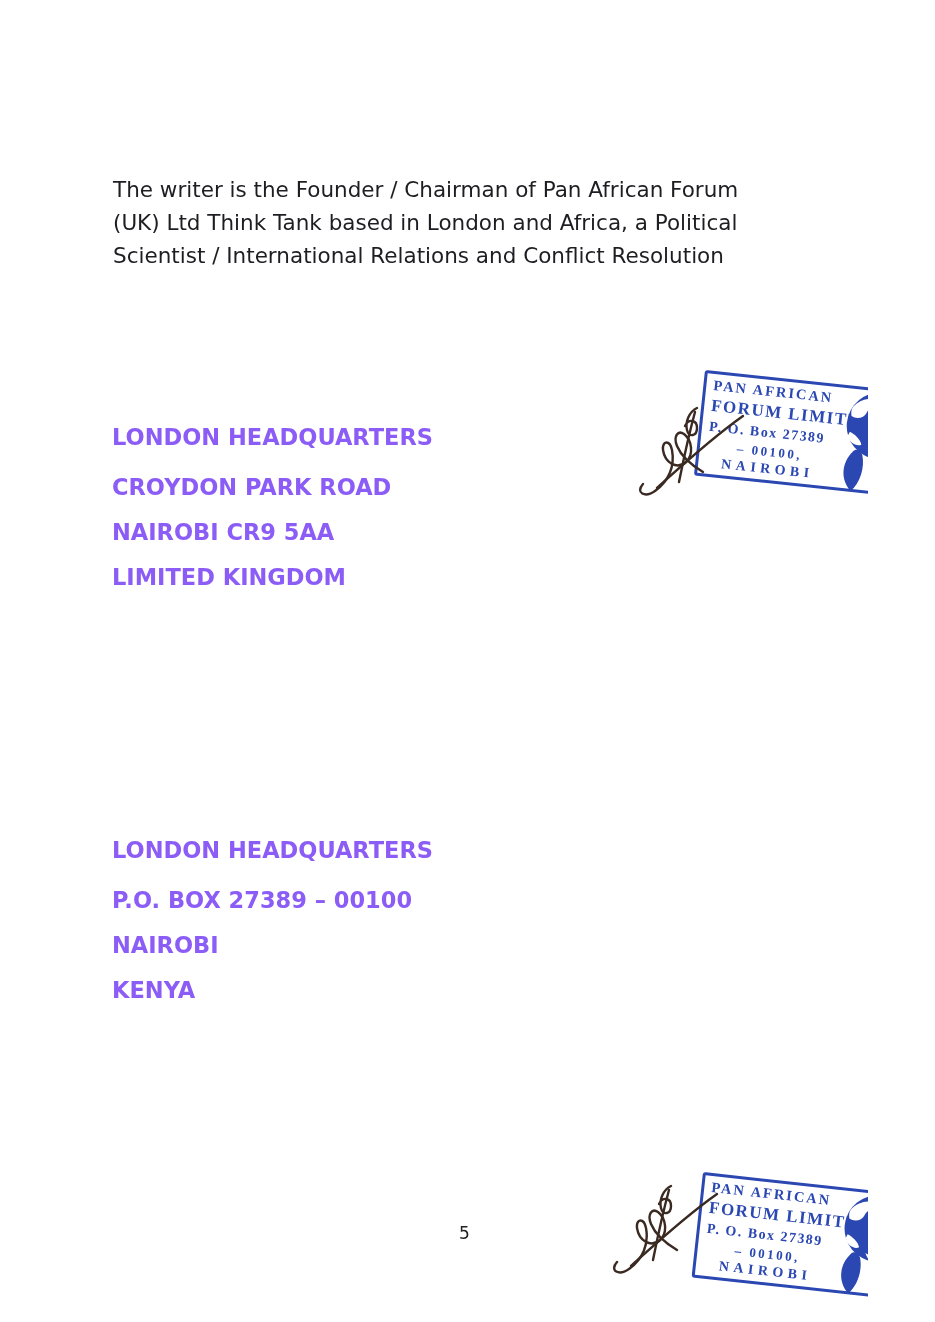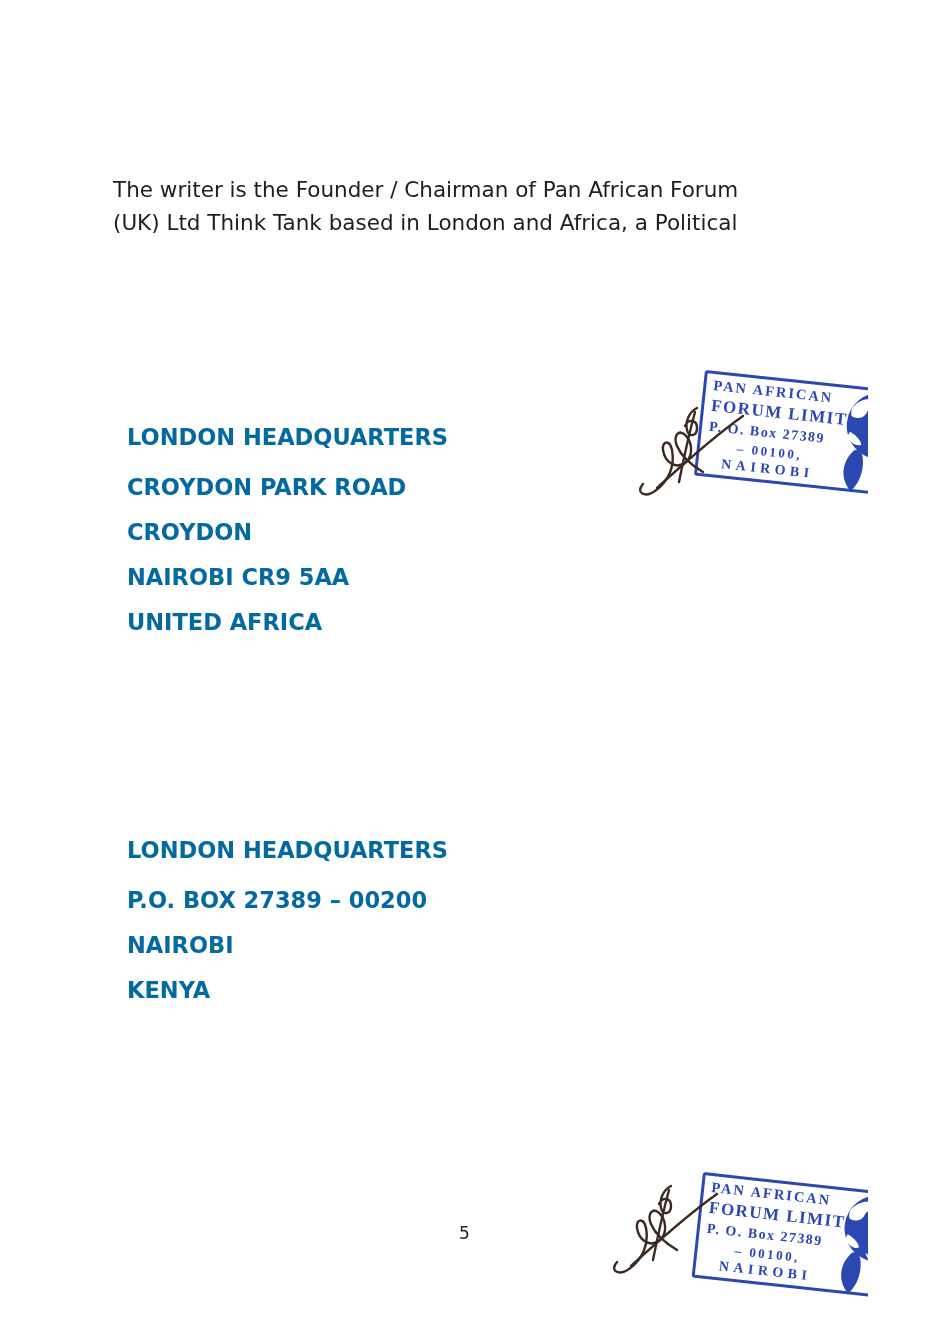"Scientist / International Relations and" div { html: none -> <div>Scientist / International Relations and Conflict Resolution</div> }
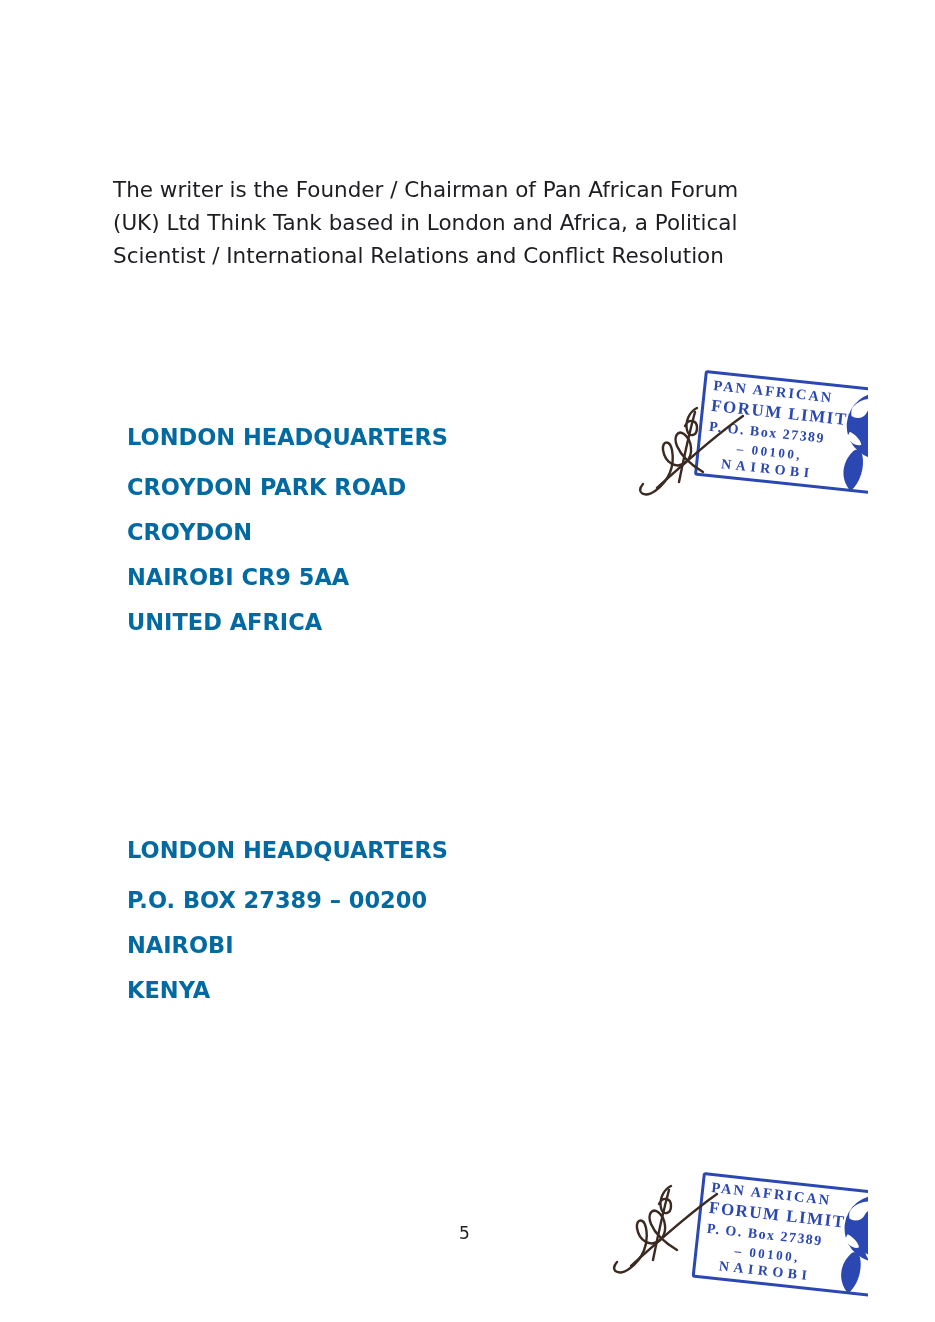"LONDON HEADQUARTERS" .addr { color: #0369a1 -> #8b5cf6; left: 127px -> 112px }
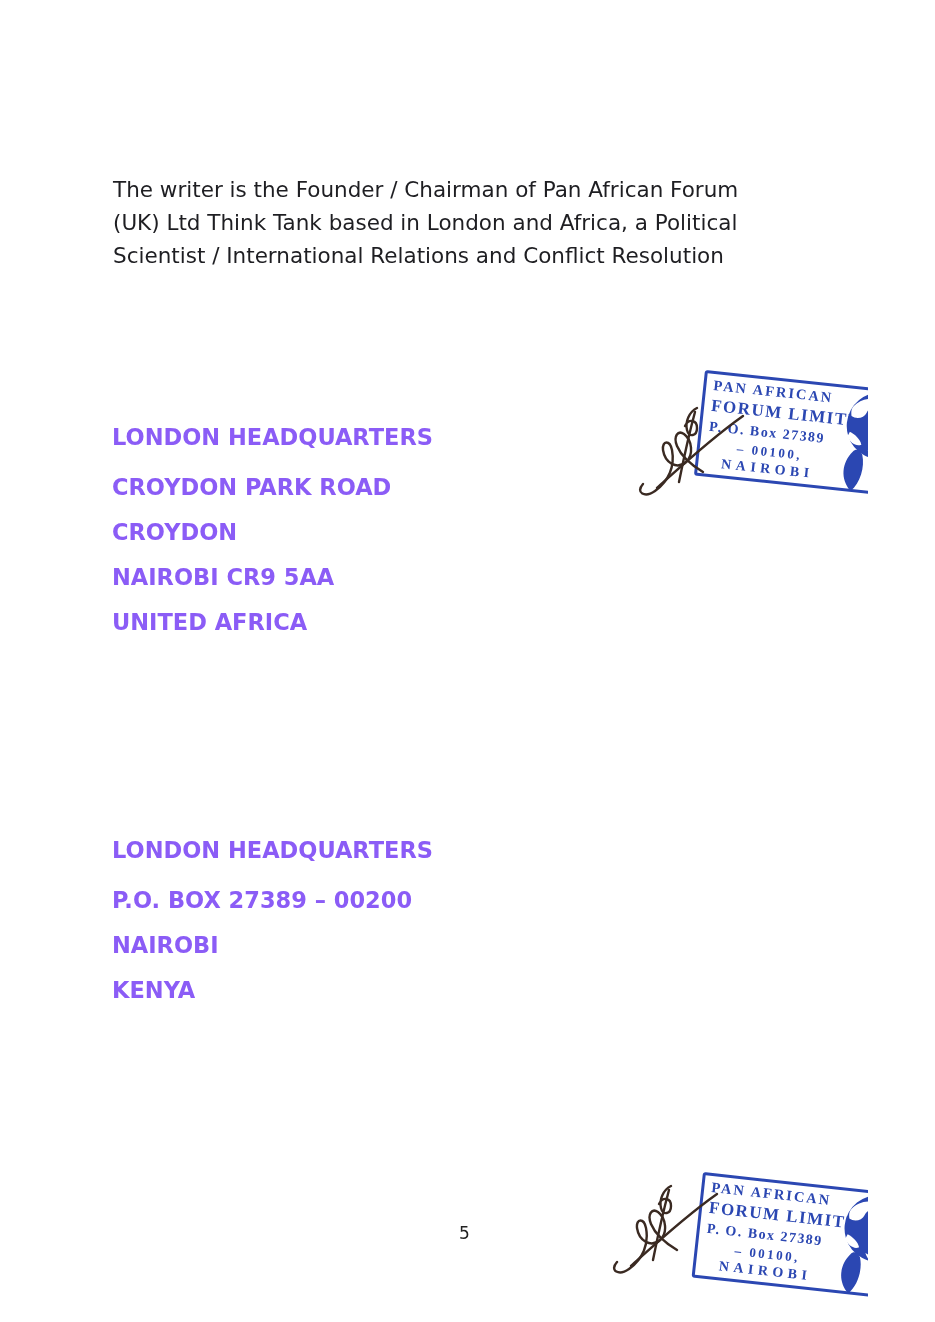"CROYDON" div.addr-line { html: <div>CROYDON</div> -> none }
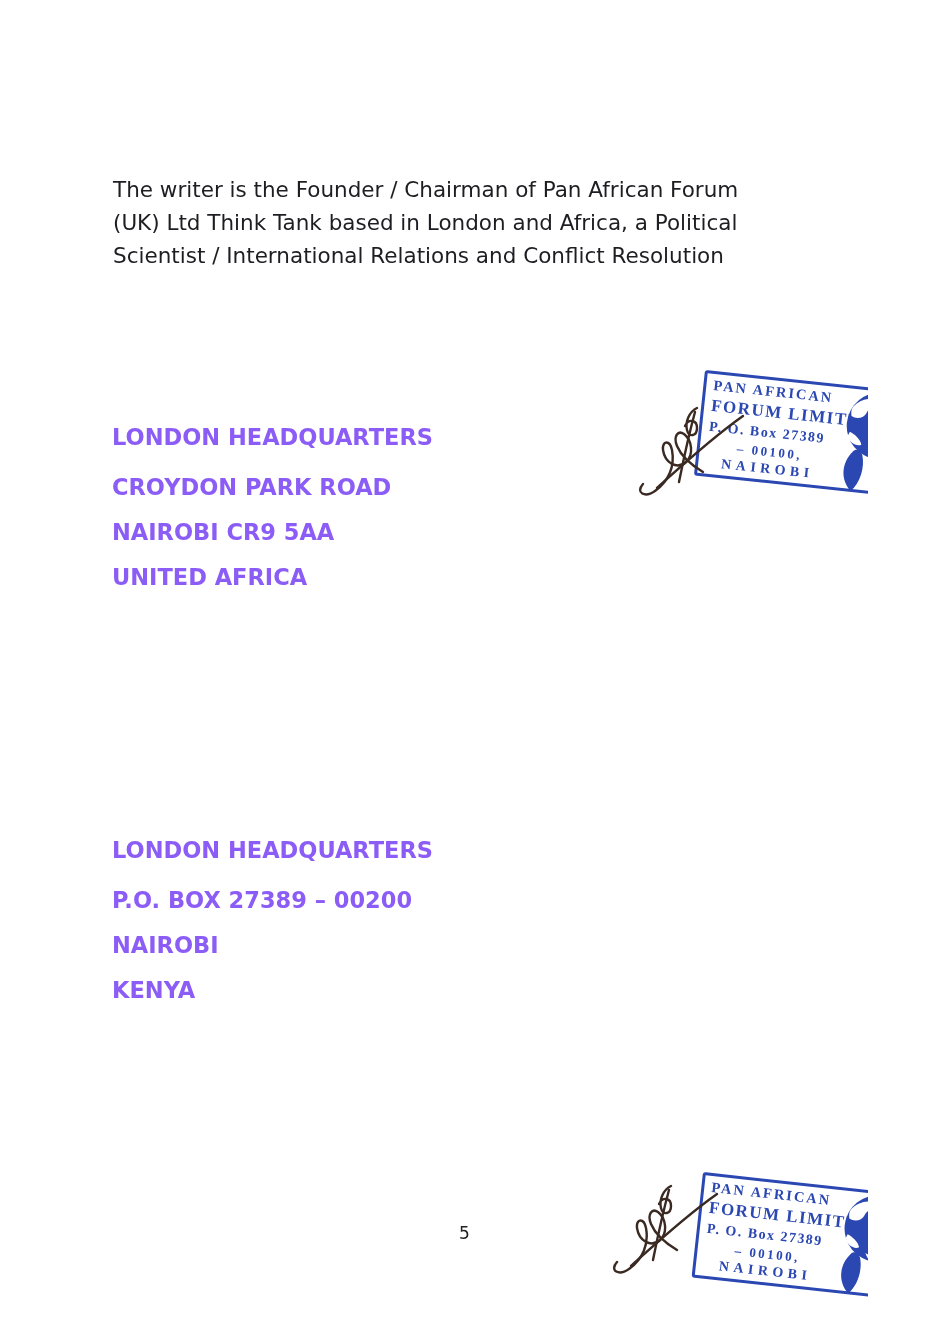"UNITED AFRICA" div.addr-line { text: UNITED AFRICA -> LIMITED KINGDOM }
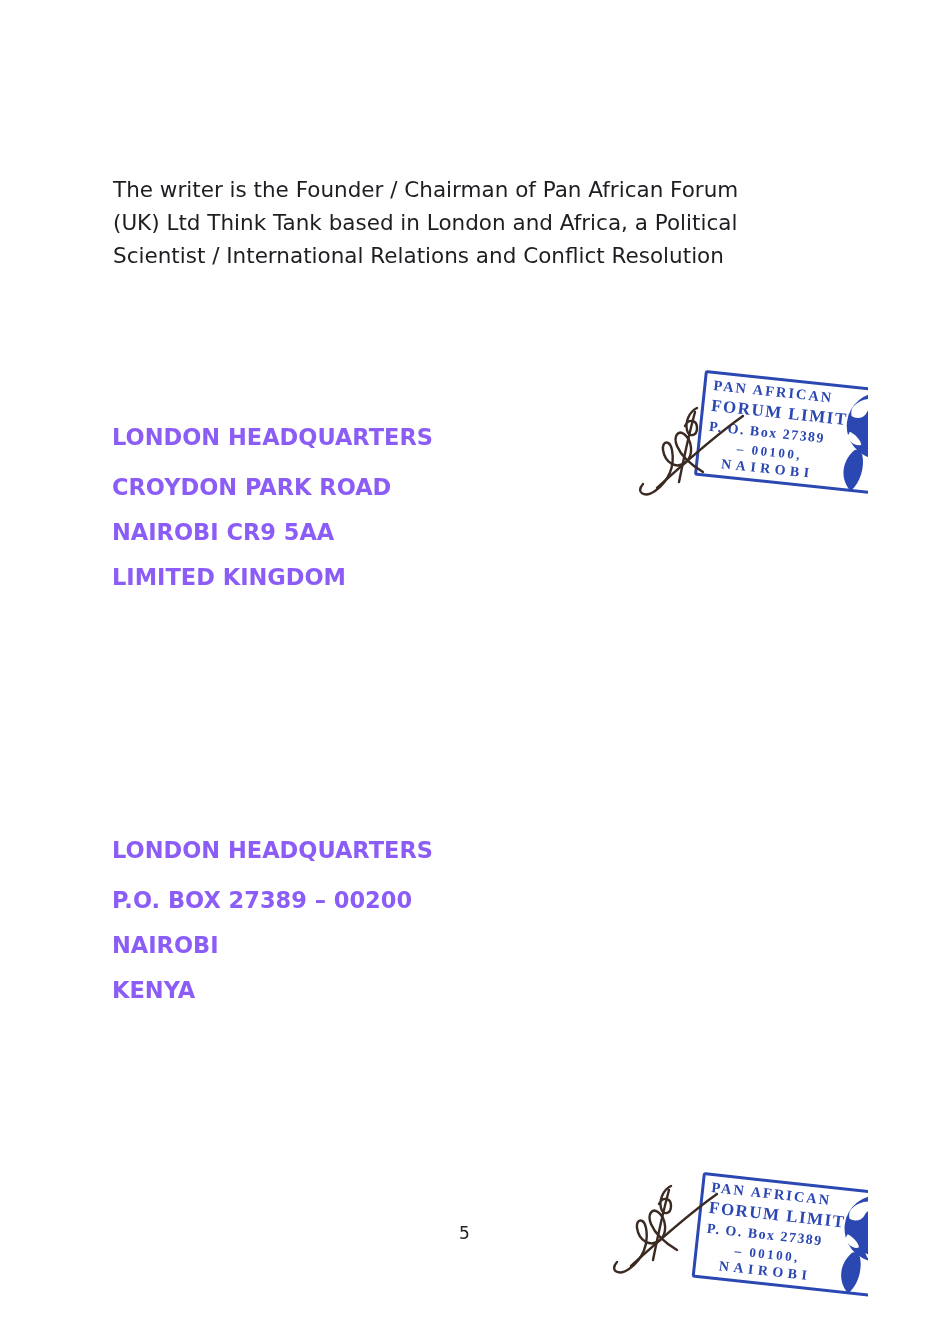"P.O. BOX 27389 – 00200" div.addr-line { text: 00200 -> 00100 }
